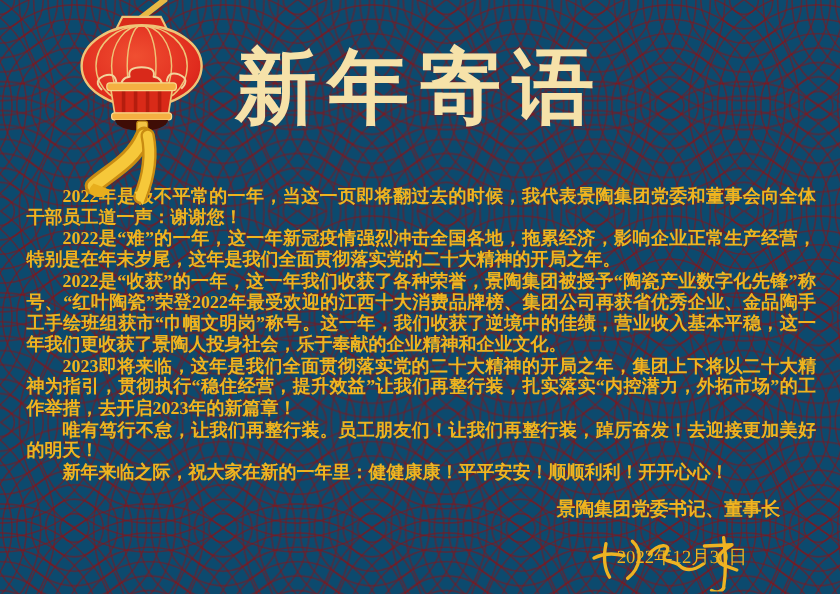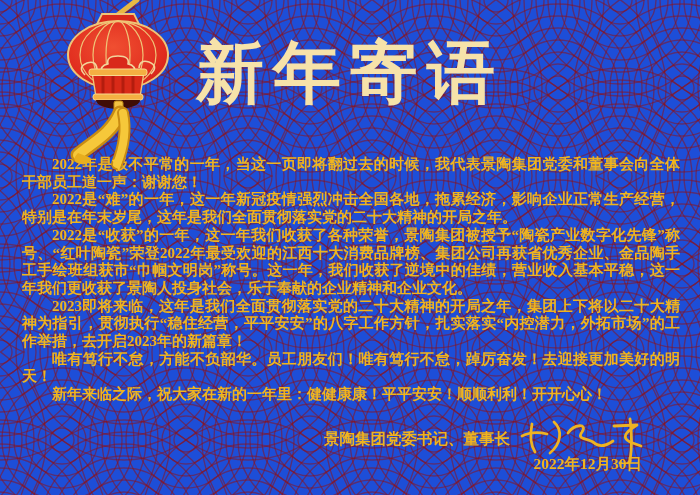"新年寄语" #poster { background: #1d4ed8 -> #0c4a6e }
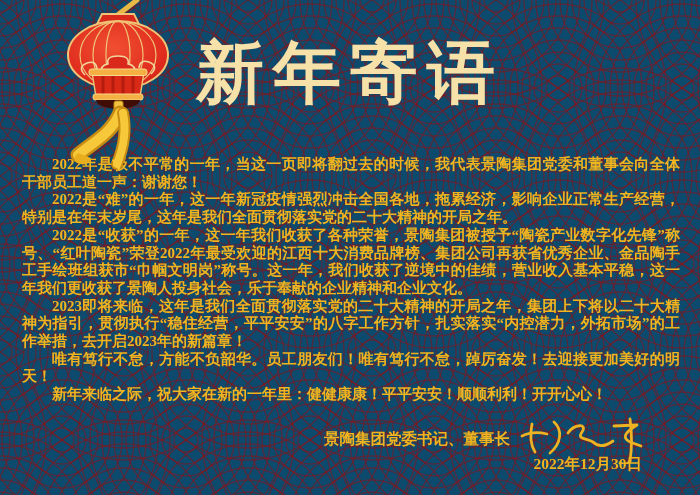"2023即将来临，这年是我们全面贯彻落实党的二十大精神的开局之年，集团上下将以二" p { text: 平平安安”的八字工作方针 -> 提升效益”让我们再整行装 }
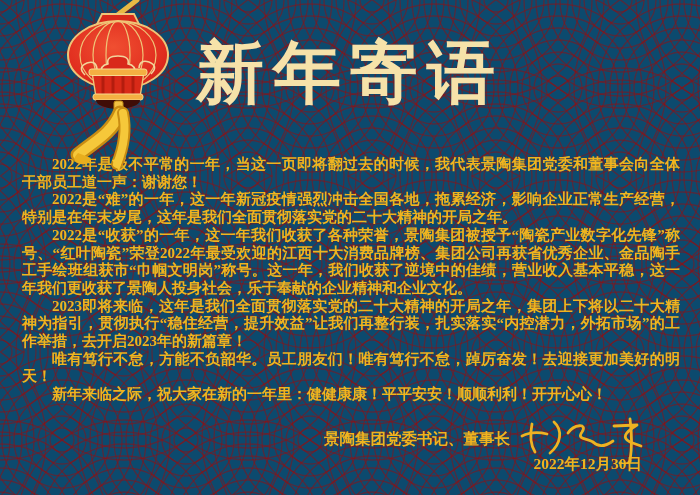"唯有笃行不怠，方能不负韶华。员工朋友们！唯有笃行不怠，踔厉奋发！去迎接更加美好的" p { text: 方能不负韶华。员工朋友们！唯有笃行不怠 -> 让我们再整行装。员工朋友们！让我们再整行装 }
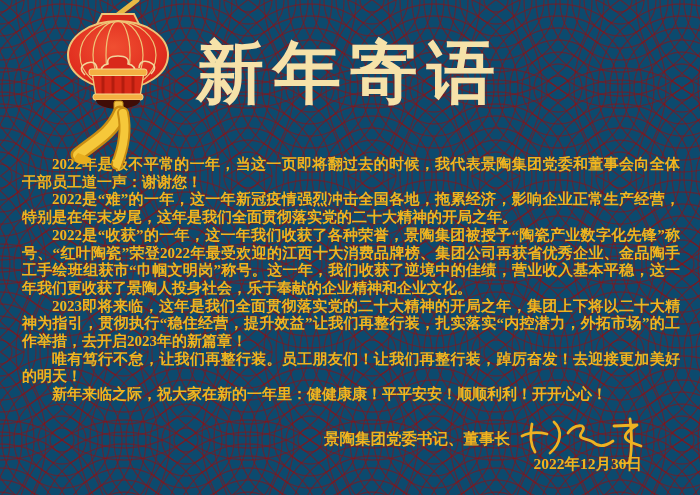"景陶集团党委书记、董事长" .sig-row { flex-direction: none -> column }
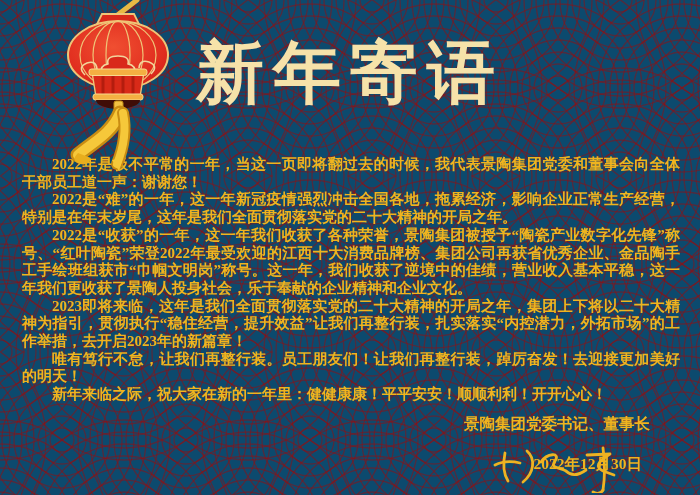"2022年12月30日" .date-line { font-weight: bold -> normal; text-align: right -> left }
